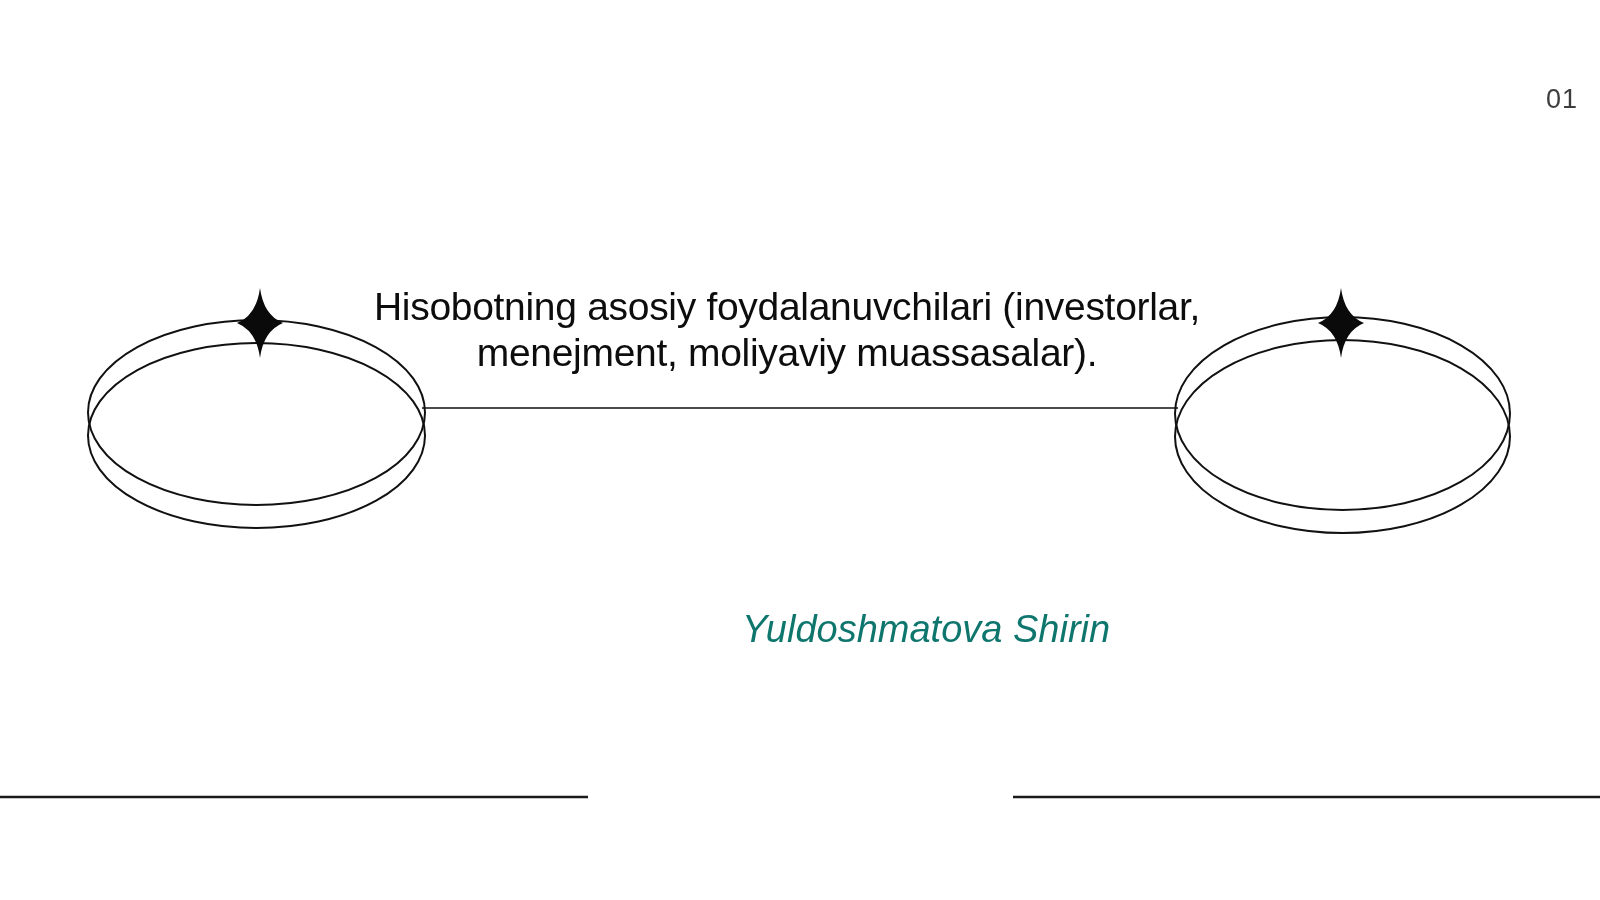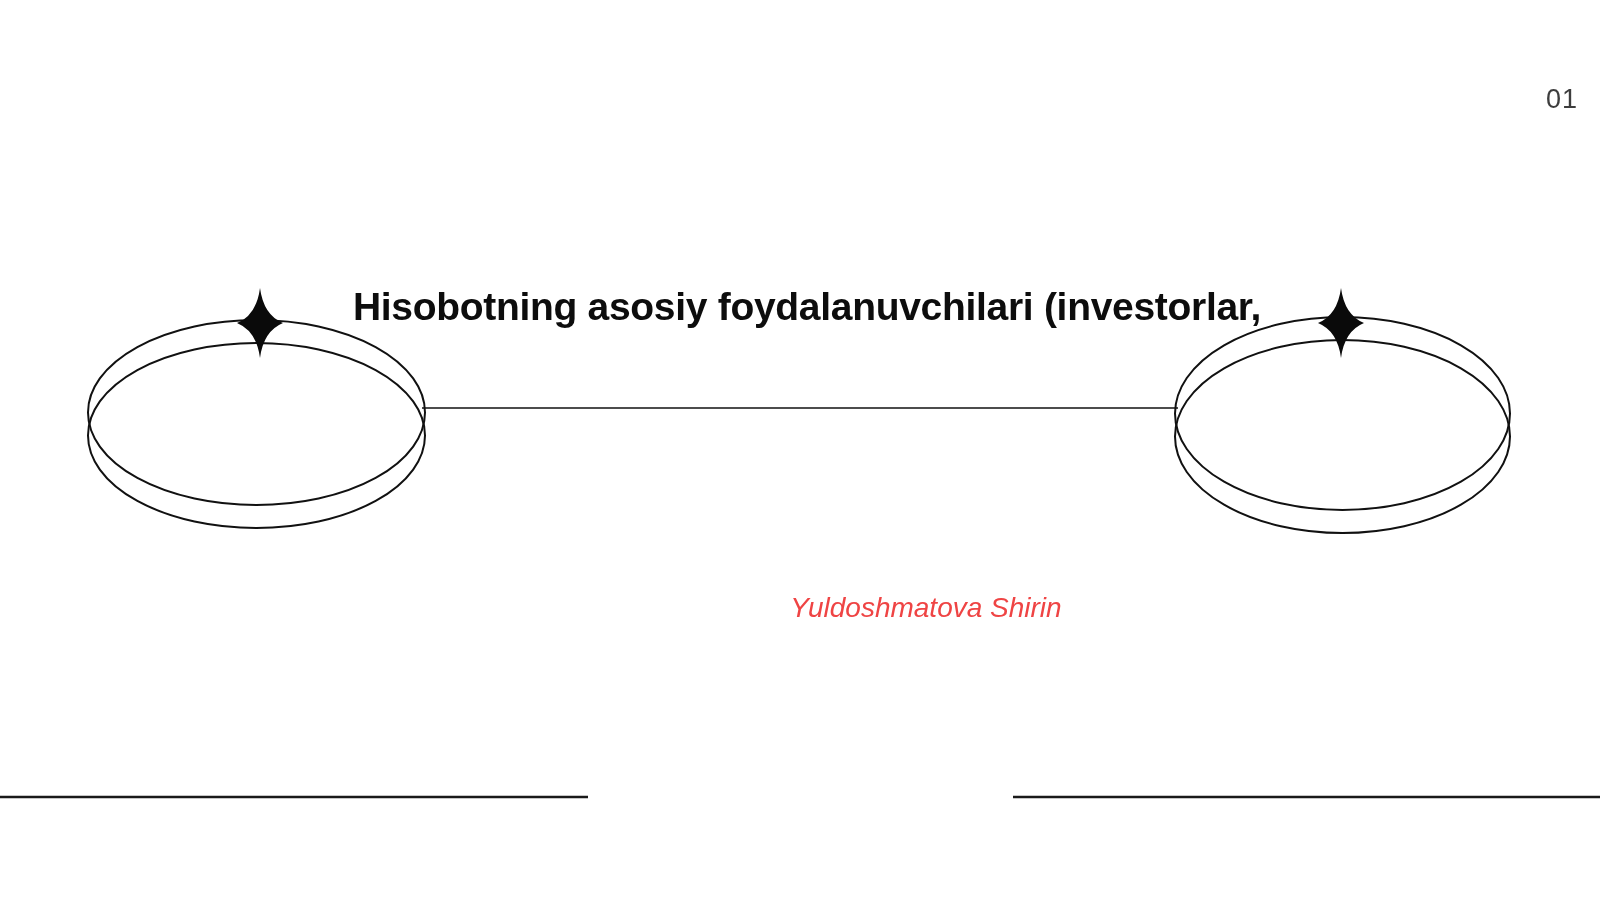"Hisobotning asosiy foydalanuvchilari" .slide-title { font-weight: 700 -> 400; left: 307px -> 287px }
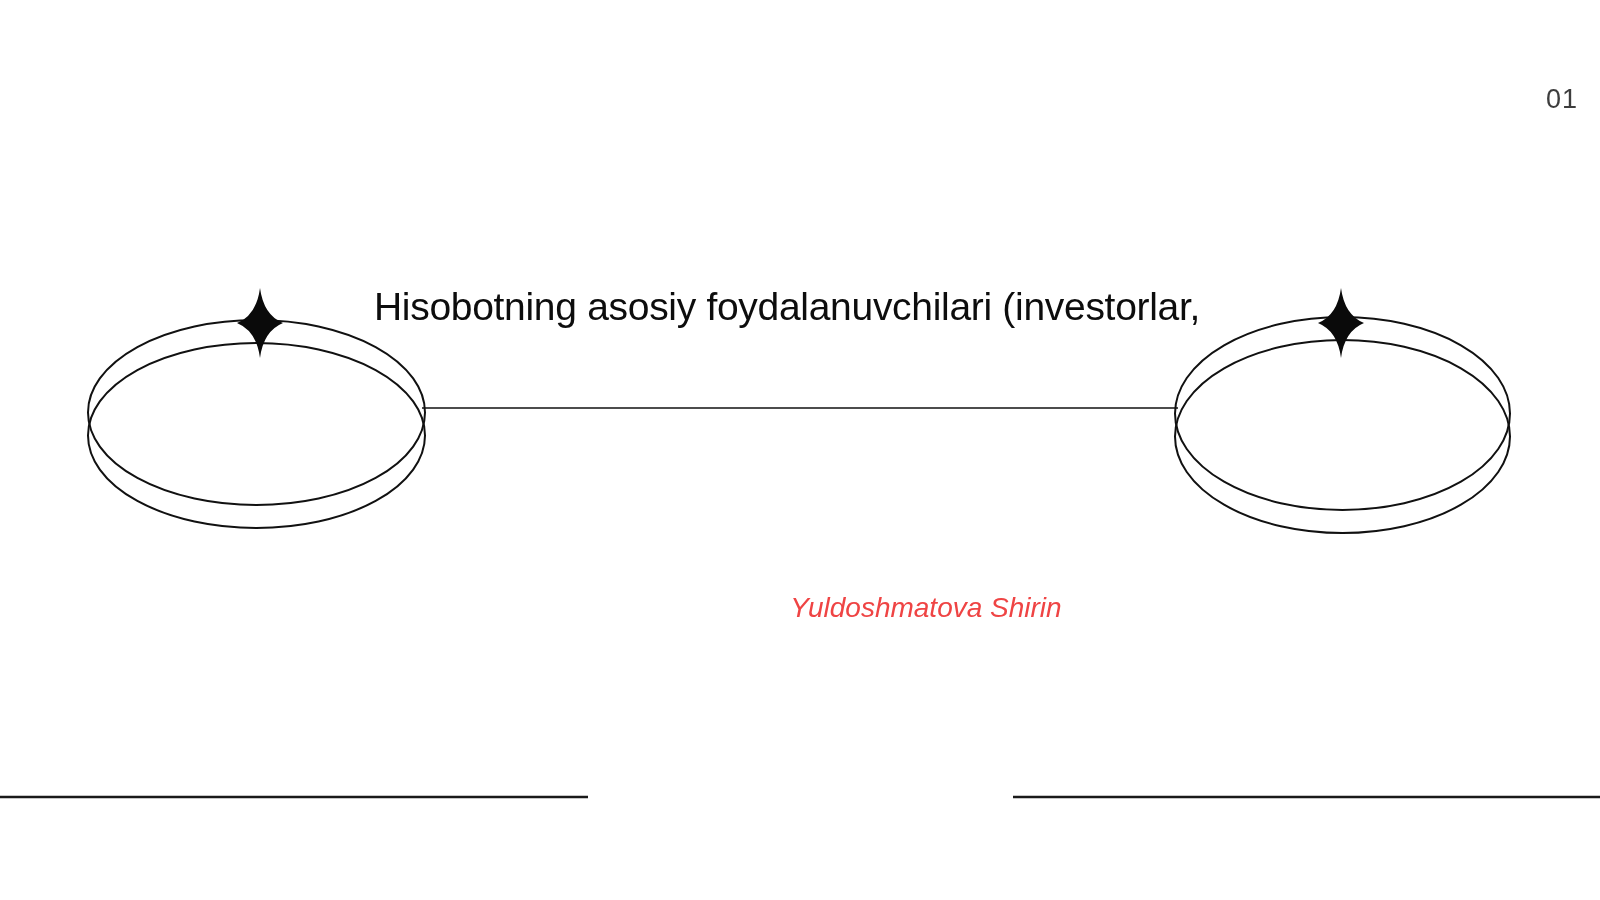"menejment, moliyaviy muassasalar)." div { html: none -> <div>menejment, moliyaviy muassasalar).</div> }
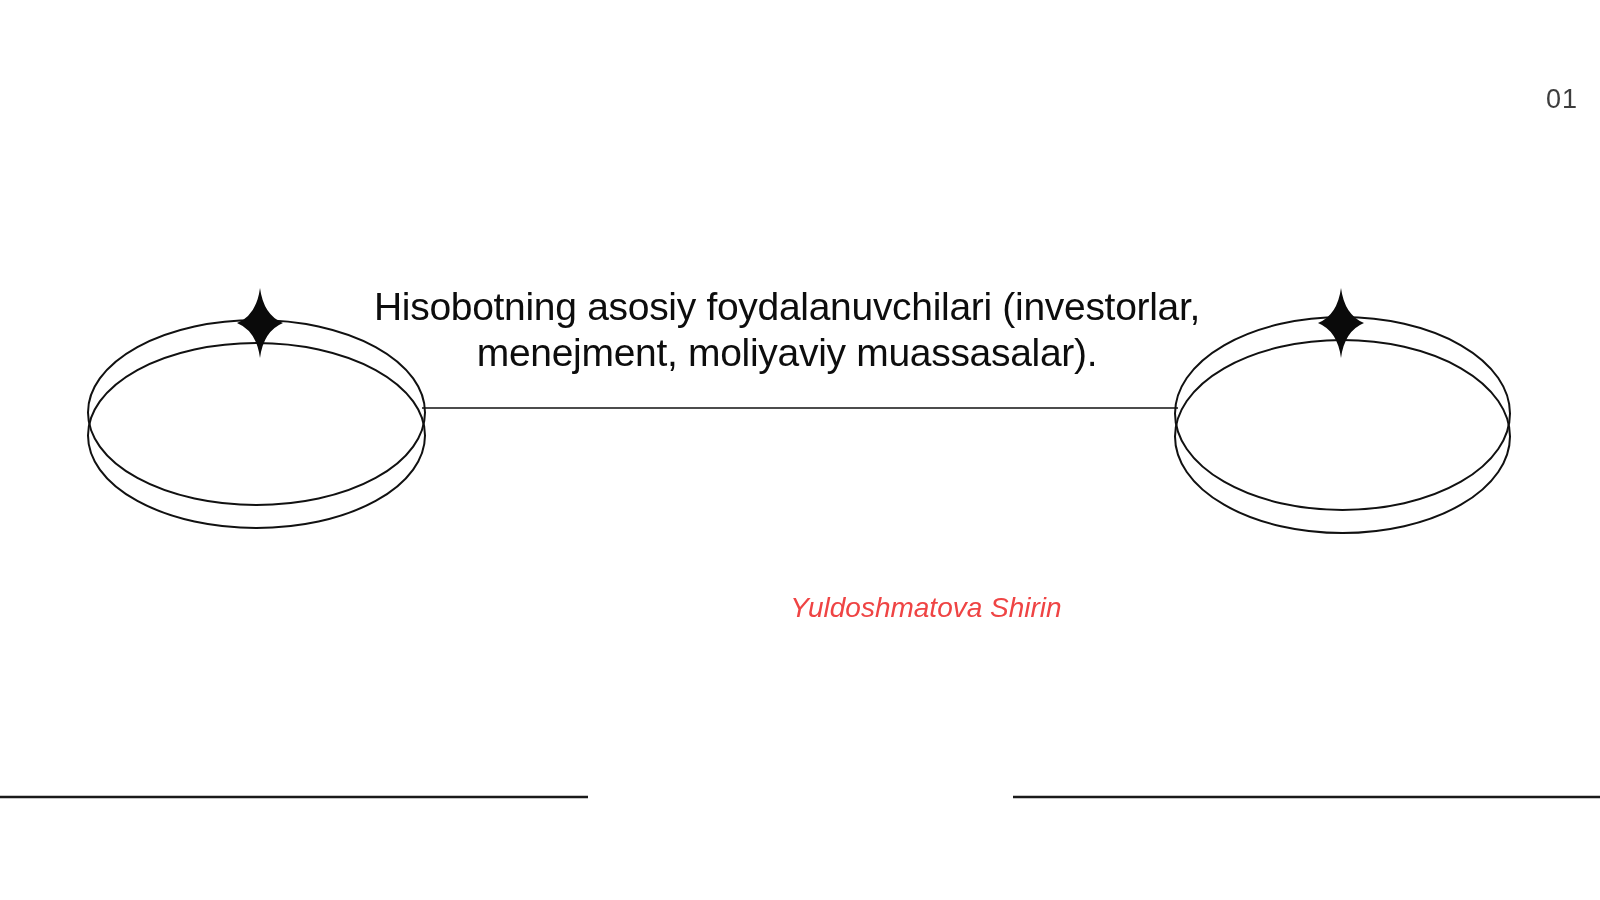"Yuldoshmatova Shirin" .author-name { color: #ef4444 -> #0f766e; font-size: 28px -> 38px; top: 592px -> 608px }
